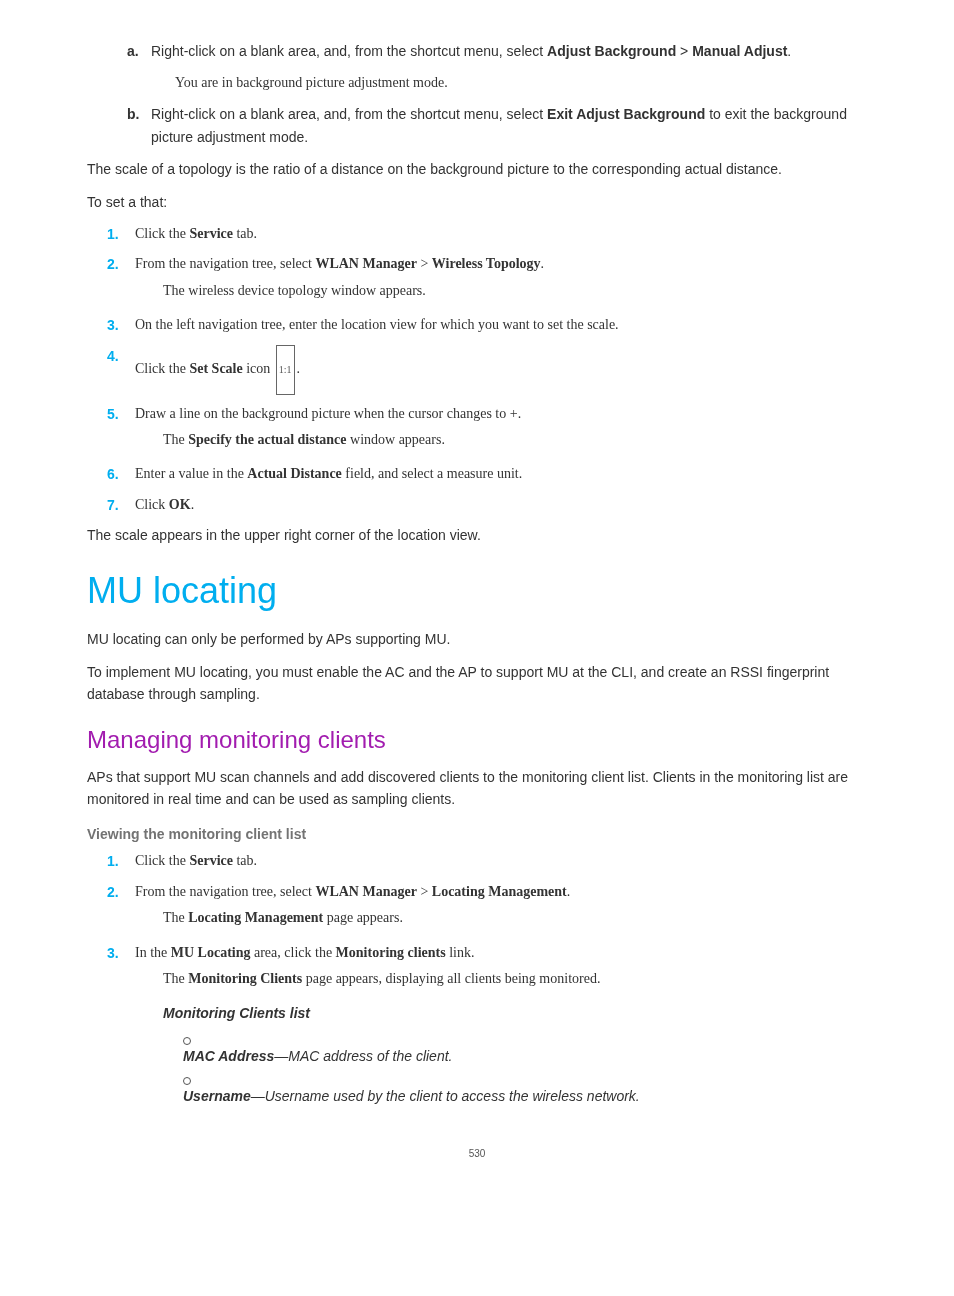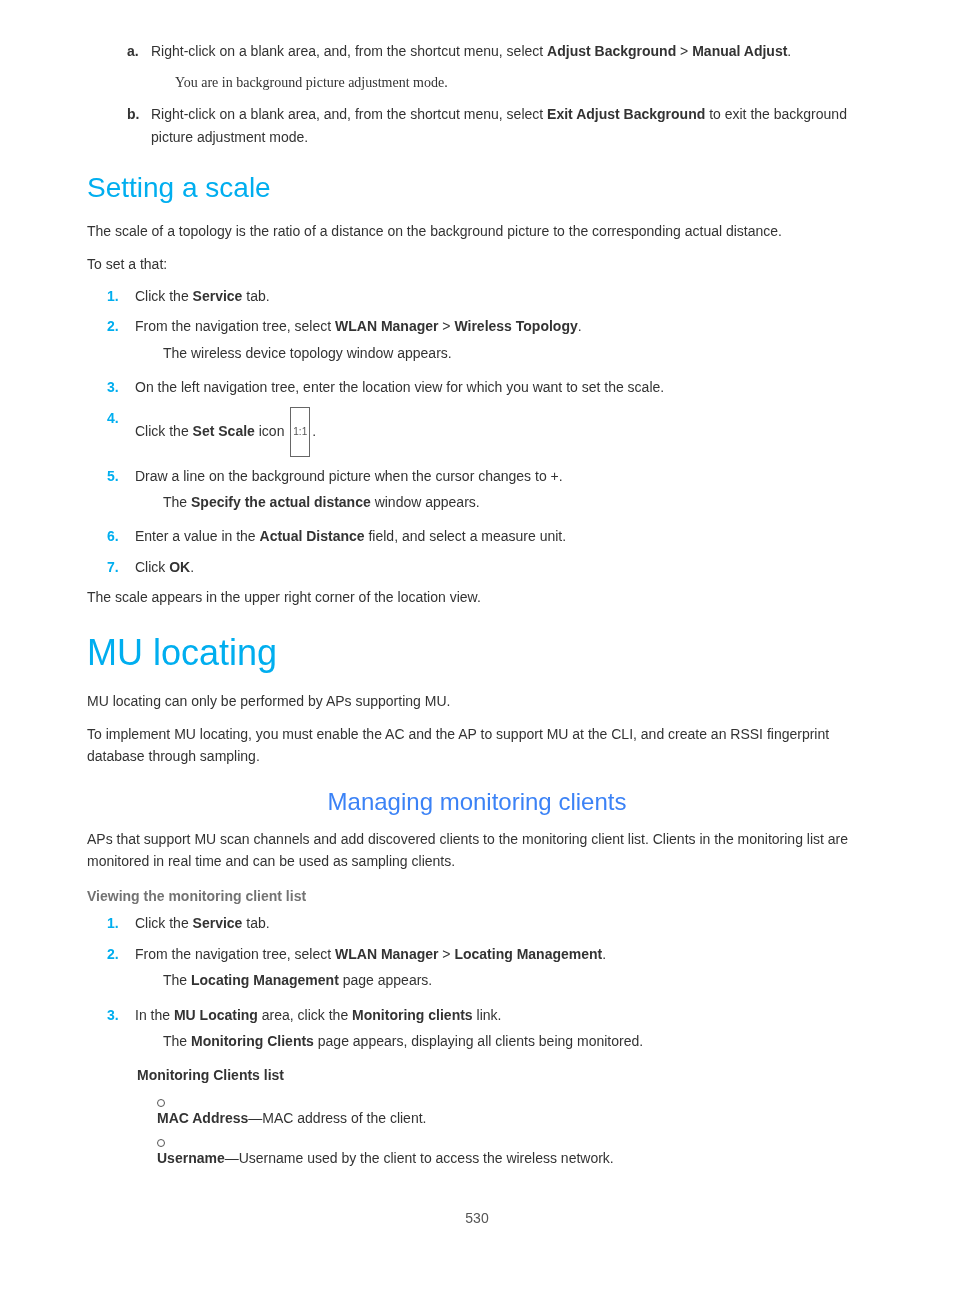"Setting a scale" h2.section-title-blue-large { html: <h2>Setting a scale</h2> -> none }
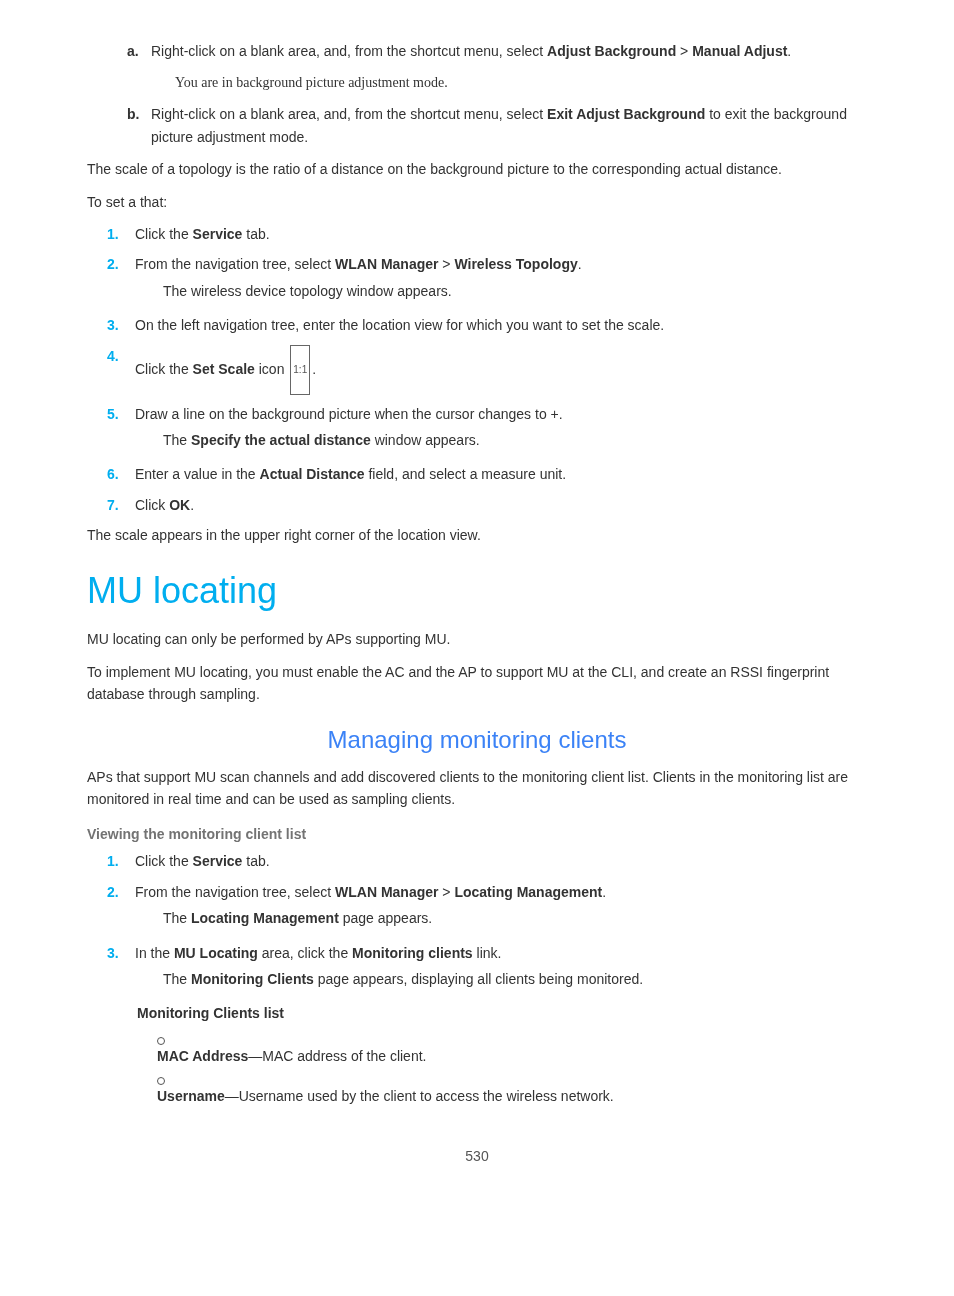"Click the Service tab." .num-content { font-family: none -> Liberation Serif, serif }
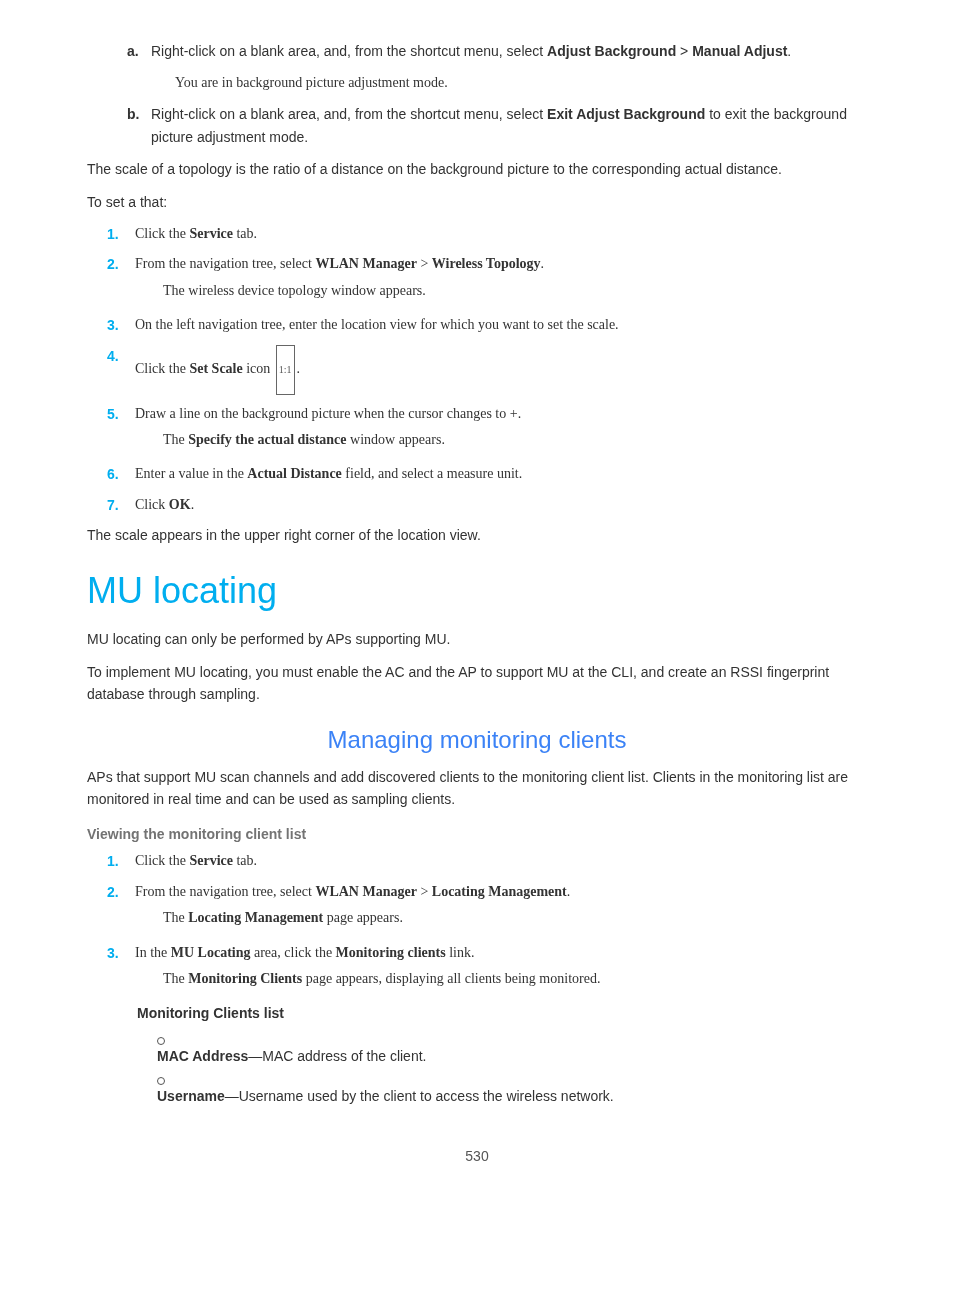"Managing monitoring clients" .section-title-blue-medium { color: #3b82f6 -> #a21caf; text-align: center -> none }
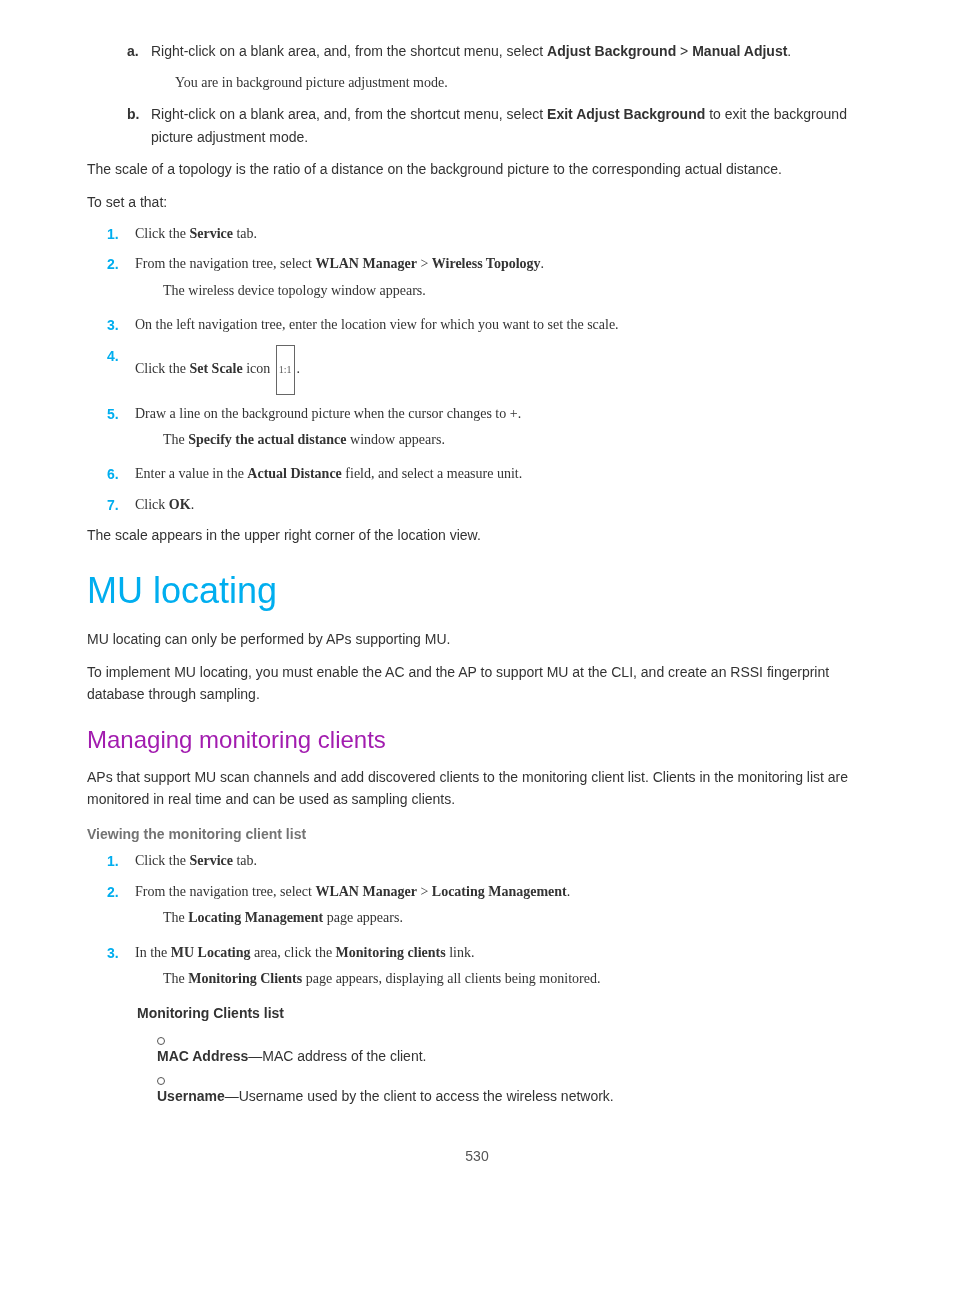"Monitoring Clients list" div.sub-indent { font-style: none -> italic; margin-left: 50px -> 76px }
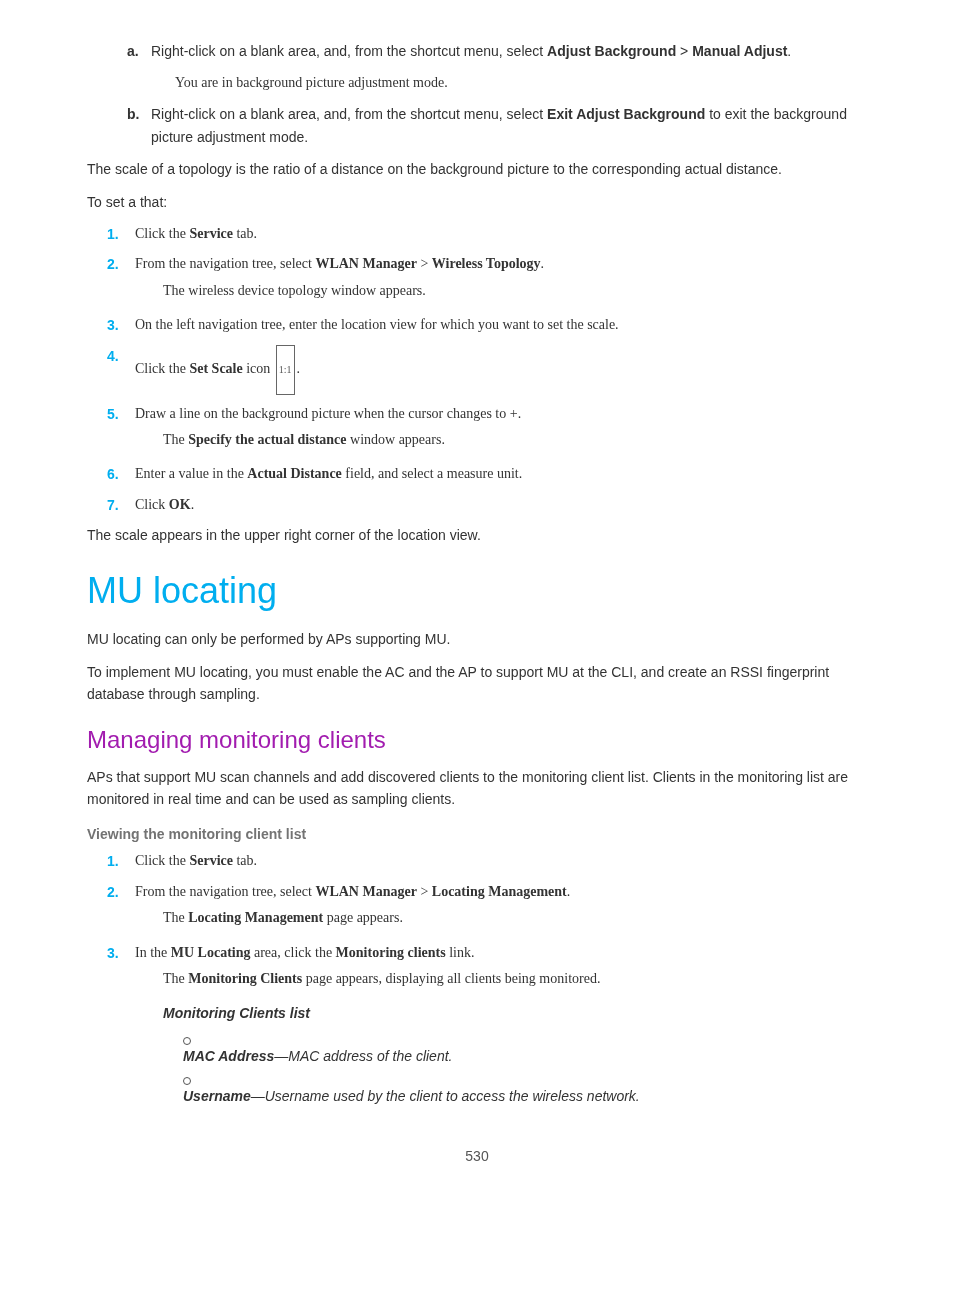"530" .page-footer { font-size: 14px -> 10px }
